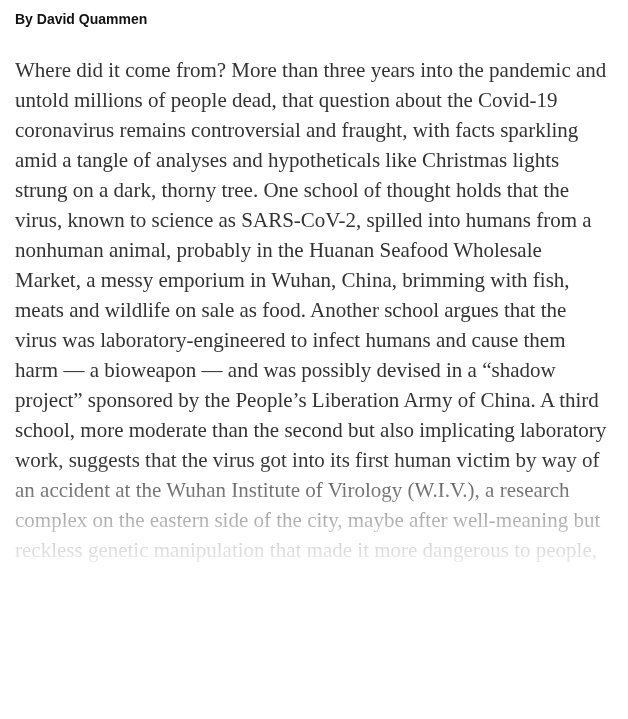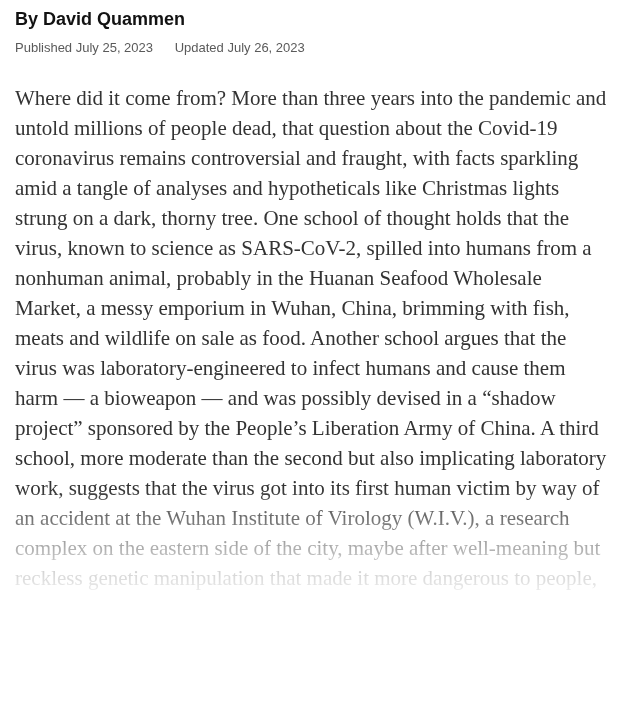"By David Quammen" .byline { font-size: 18px -> 14px }
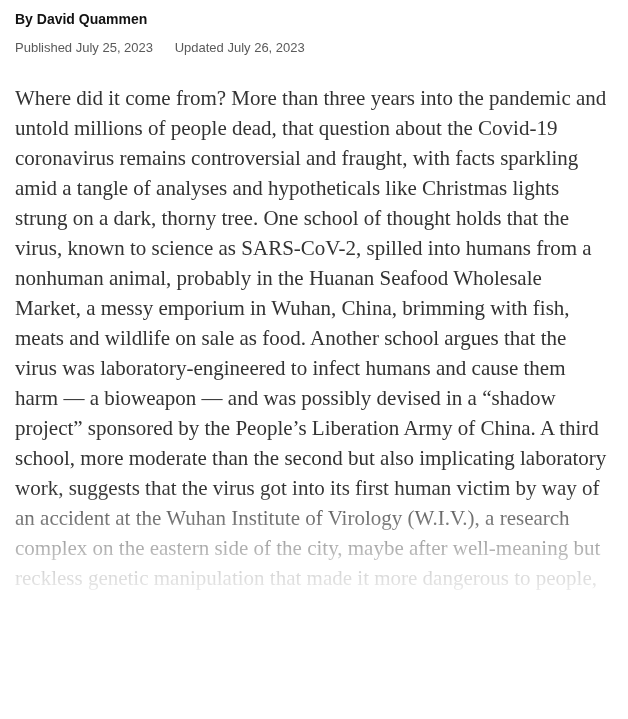"Published July 25, 2023 Updated" div.timestamps { html: <div> <span>Published July 25, 2023</span> <span>Updated July 26, 2023</span> </div> -> none }
